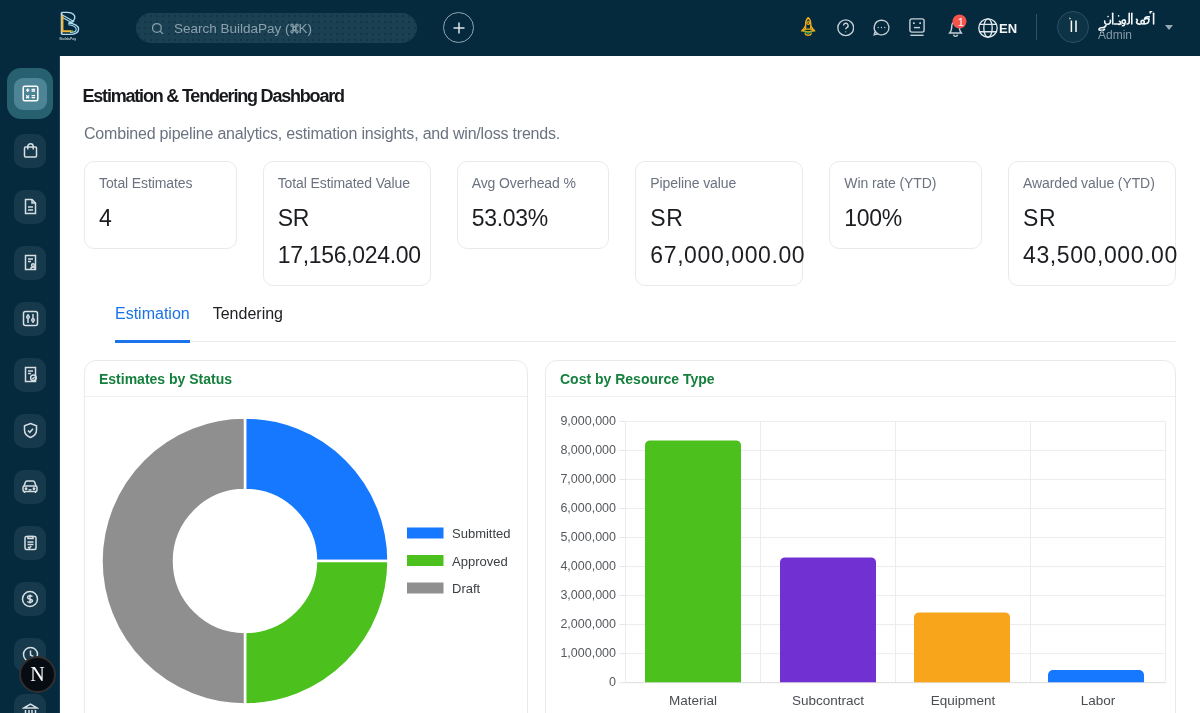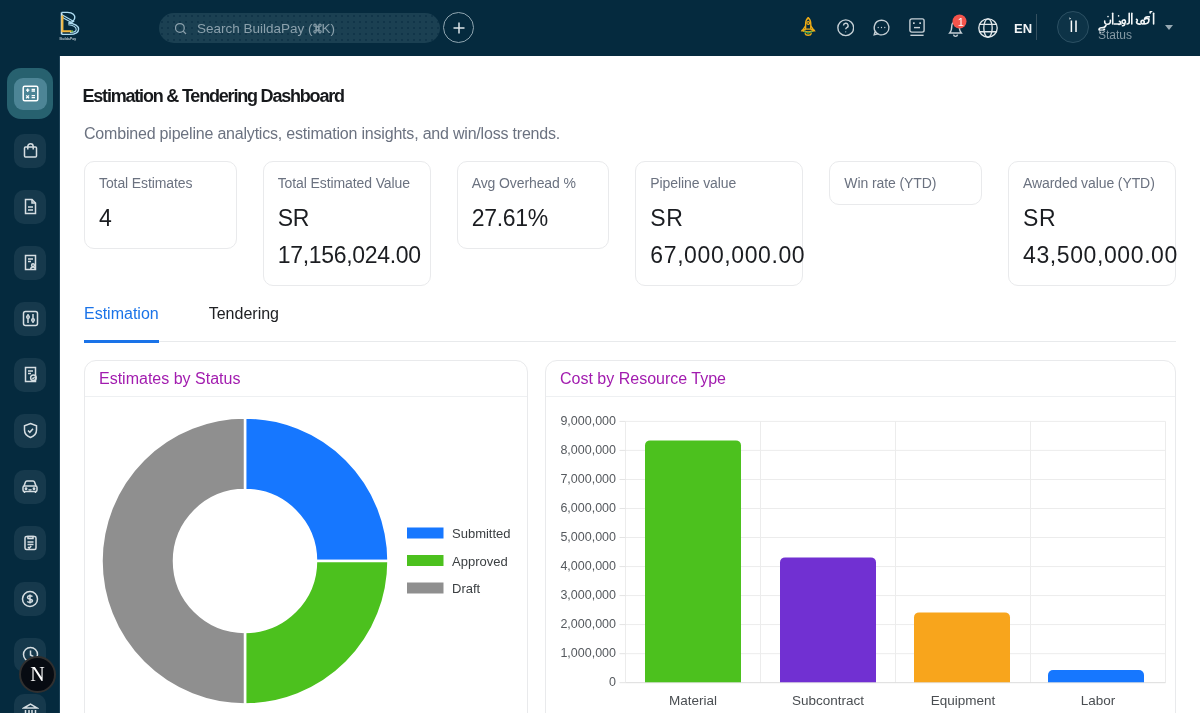"Search BuildaPay ( K)" .search { left: 159px -> 136px }
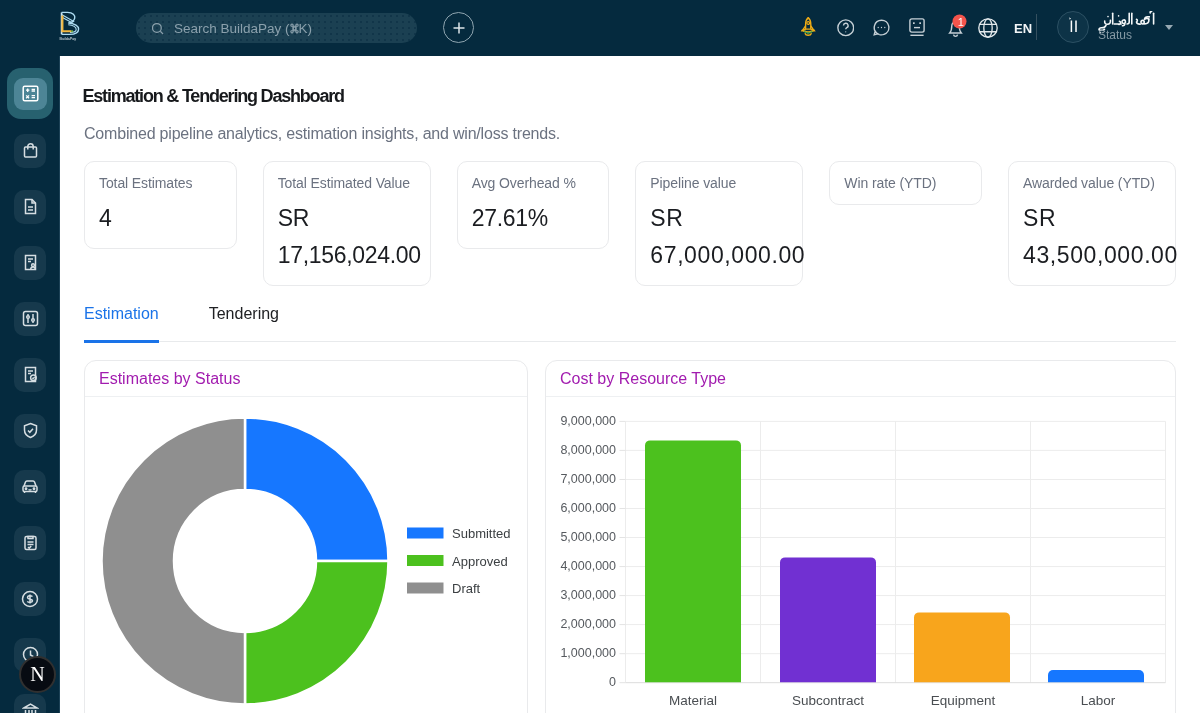"EN" div { margin-left: 15px -> none }
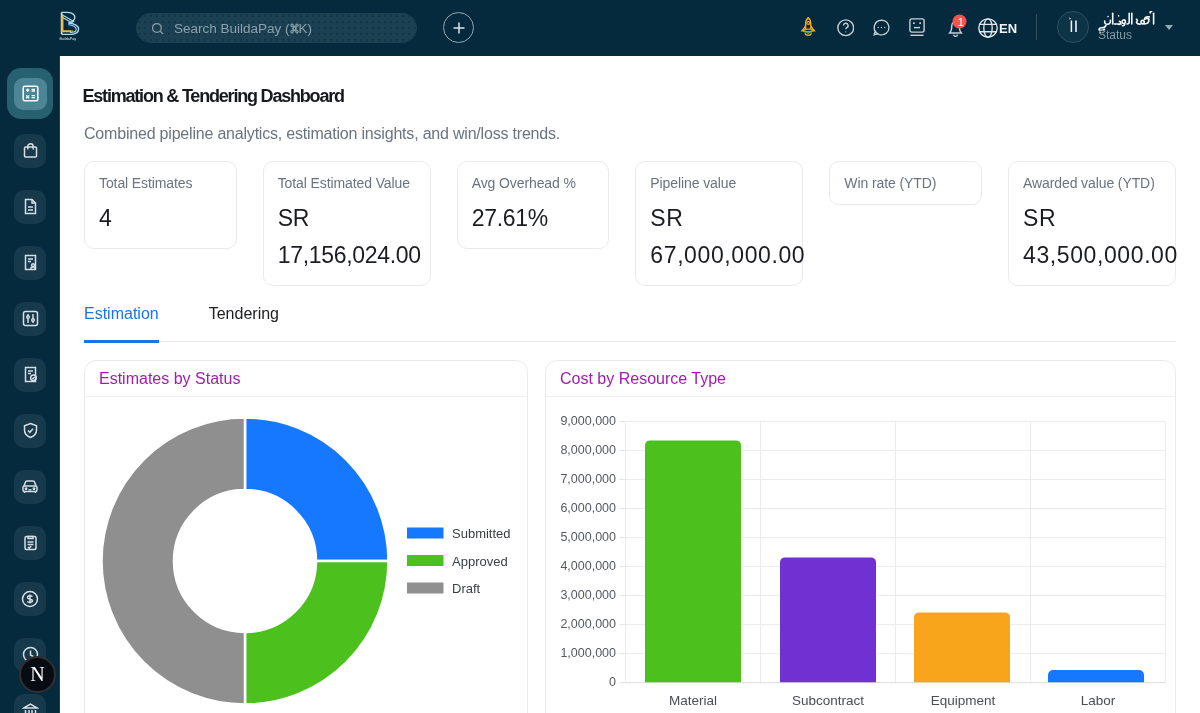"Status" div.admin { text: Status -> Admin }
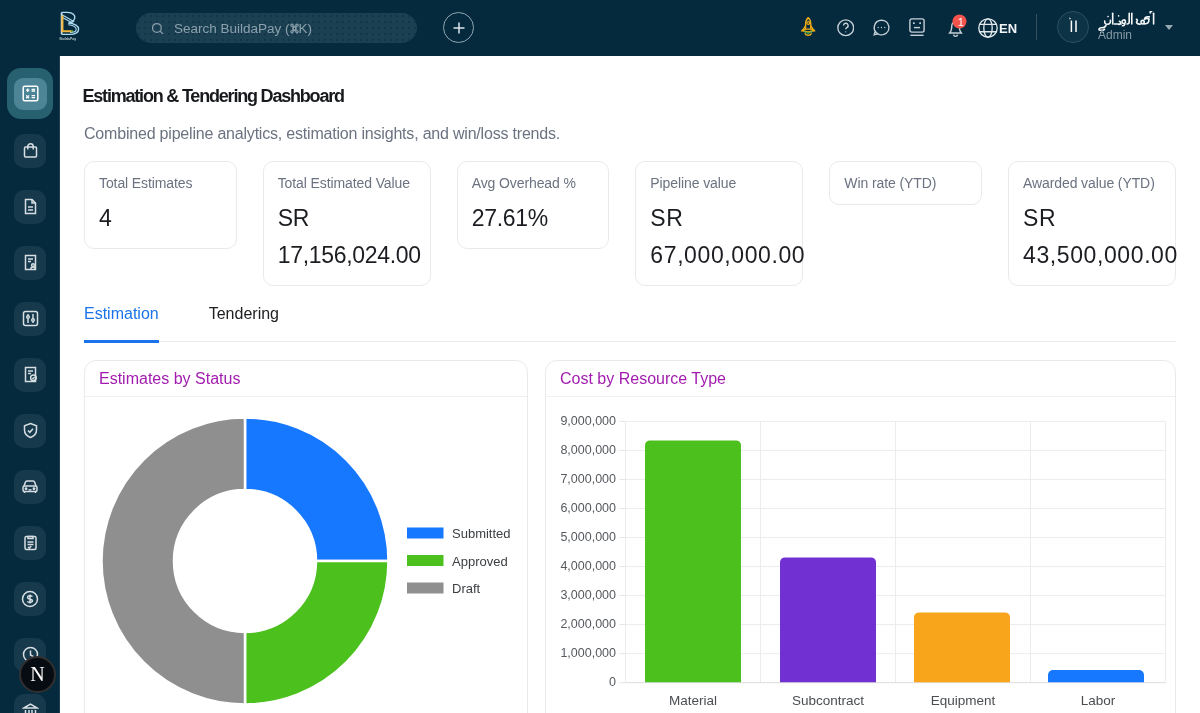"27.61%" div.val { text: 27.61% -> 53.03% }
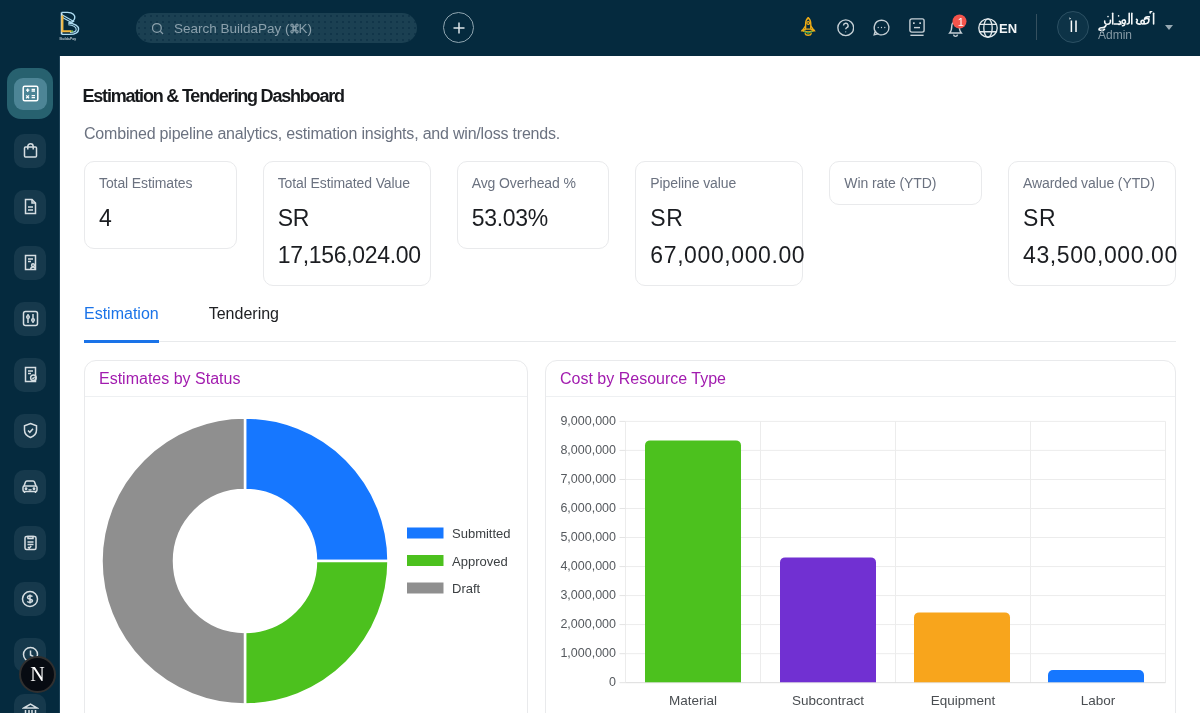"100%" div.val { html: none -> <div>100%</div> }
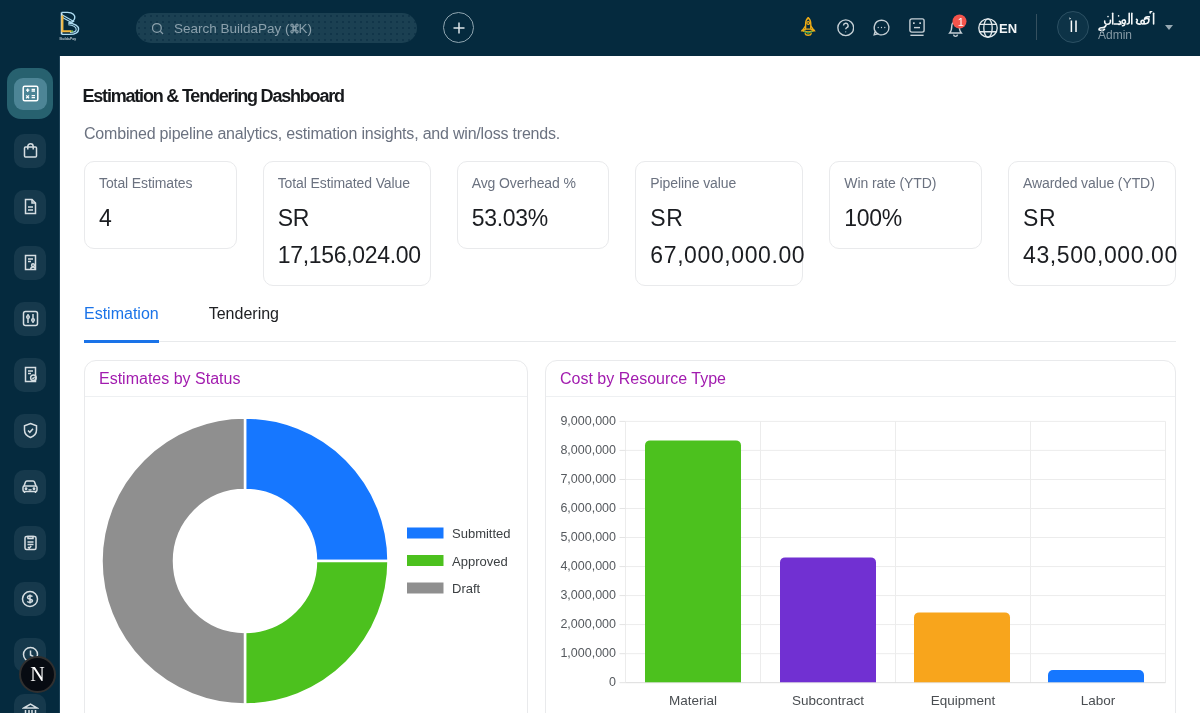"Estimation" .tabs { gap: 50px -> 23px; margin-left: none -> 31px }
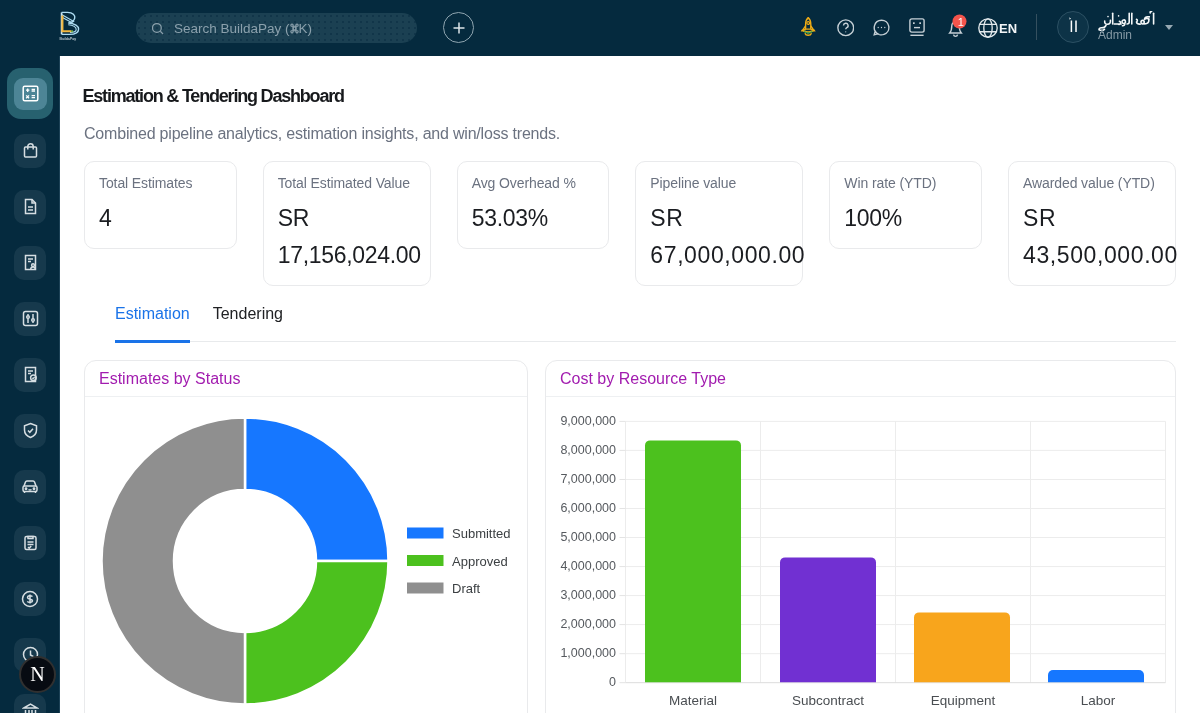"Estimates by Status" .ccard .hd { color: #a21caf -> #15803d; font-size: 16px -> 14px; font-weight: normal -> bold }
